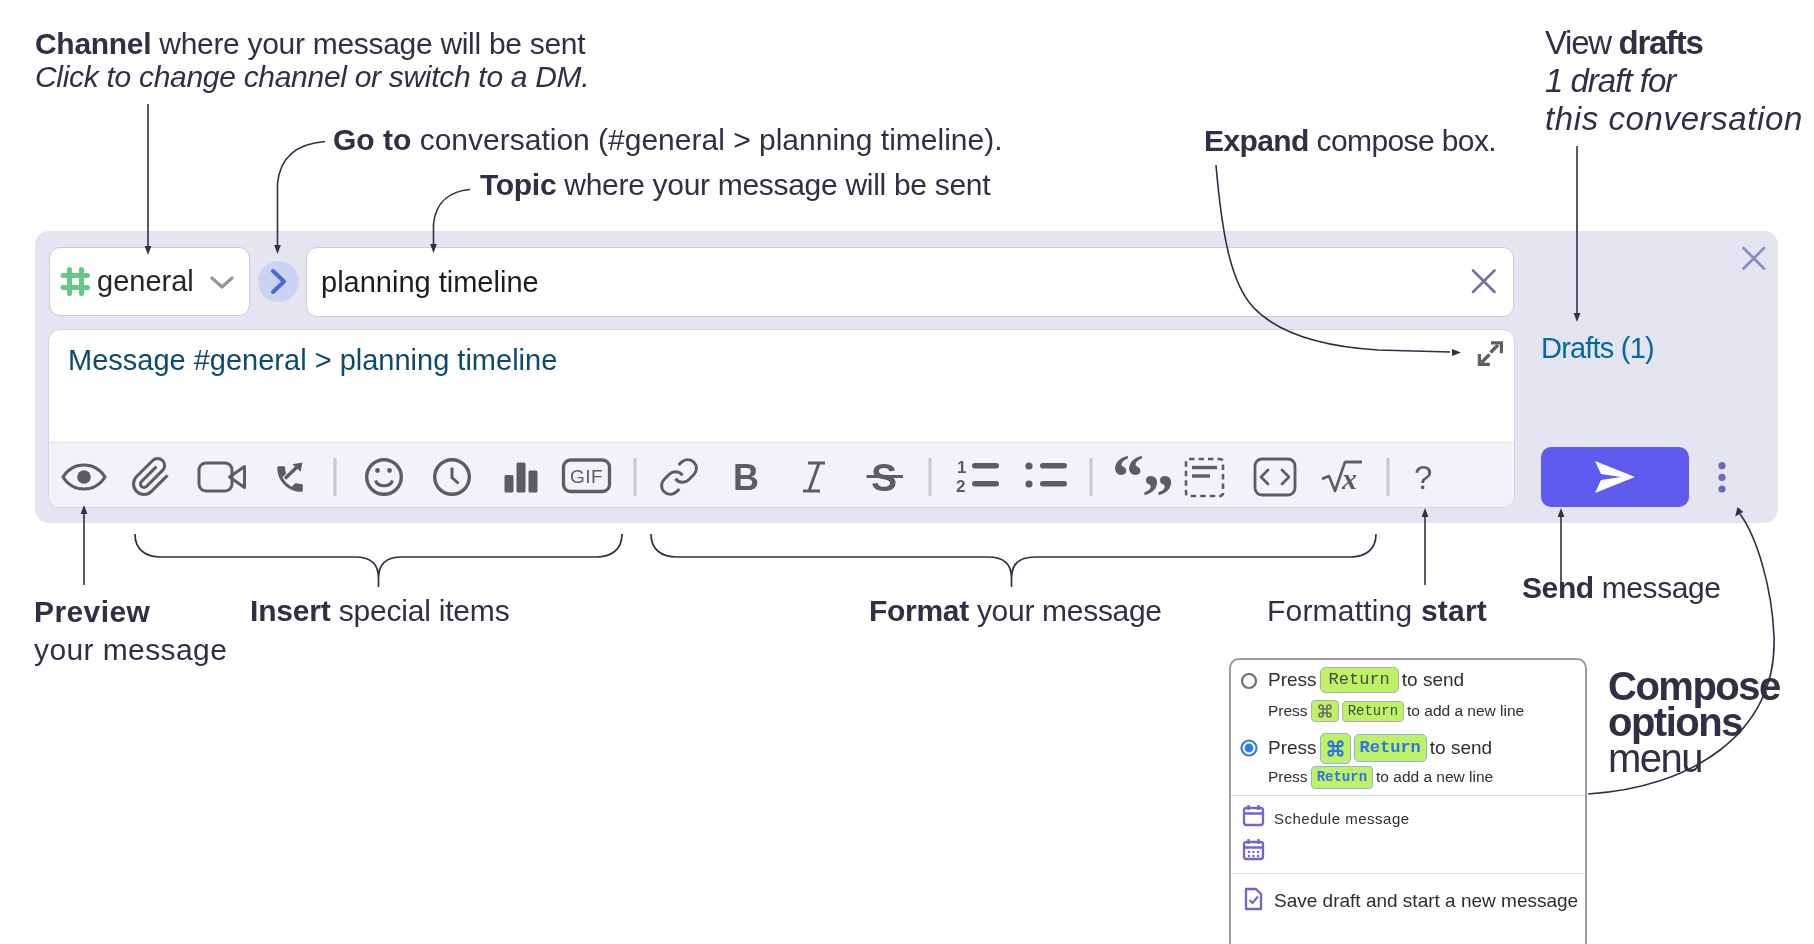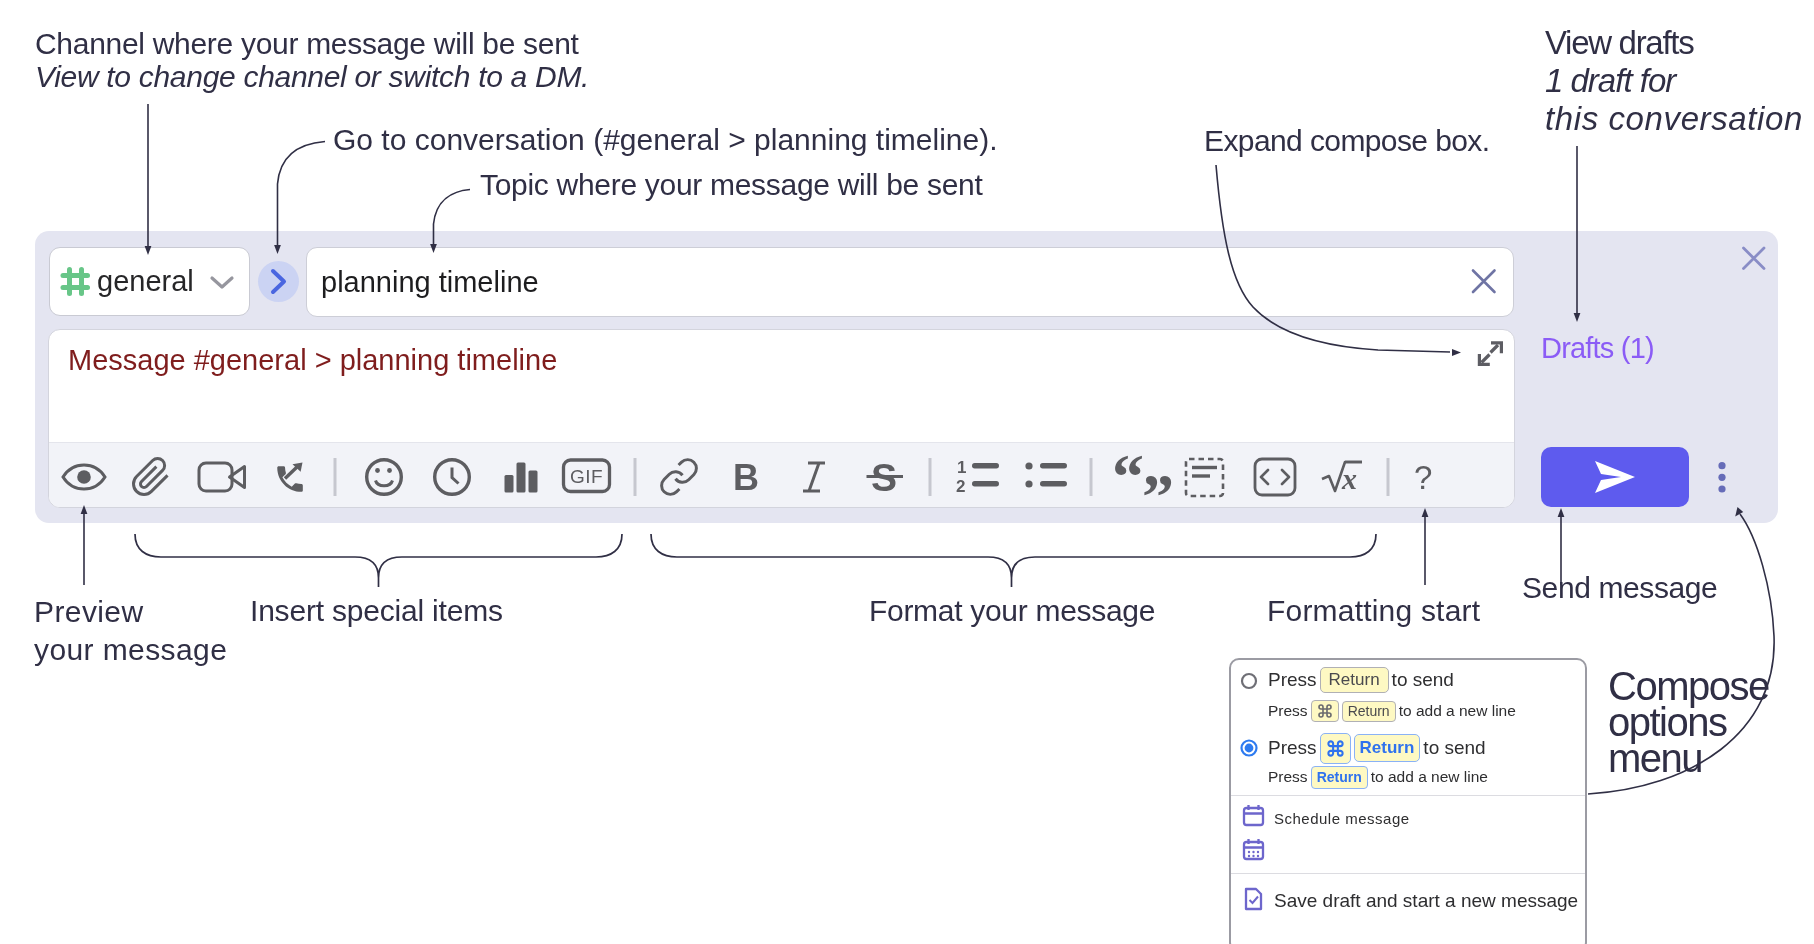"Channel" .ann b { font-weight: normal -> bold }
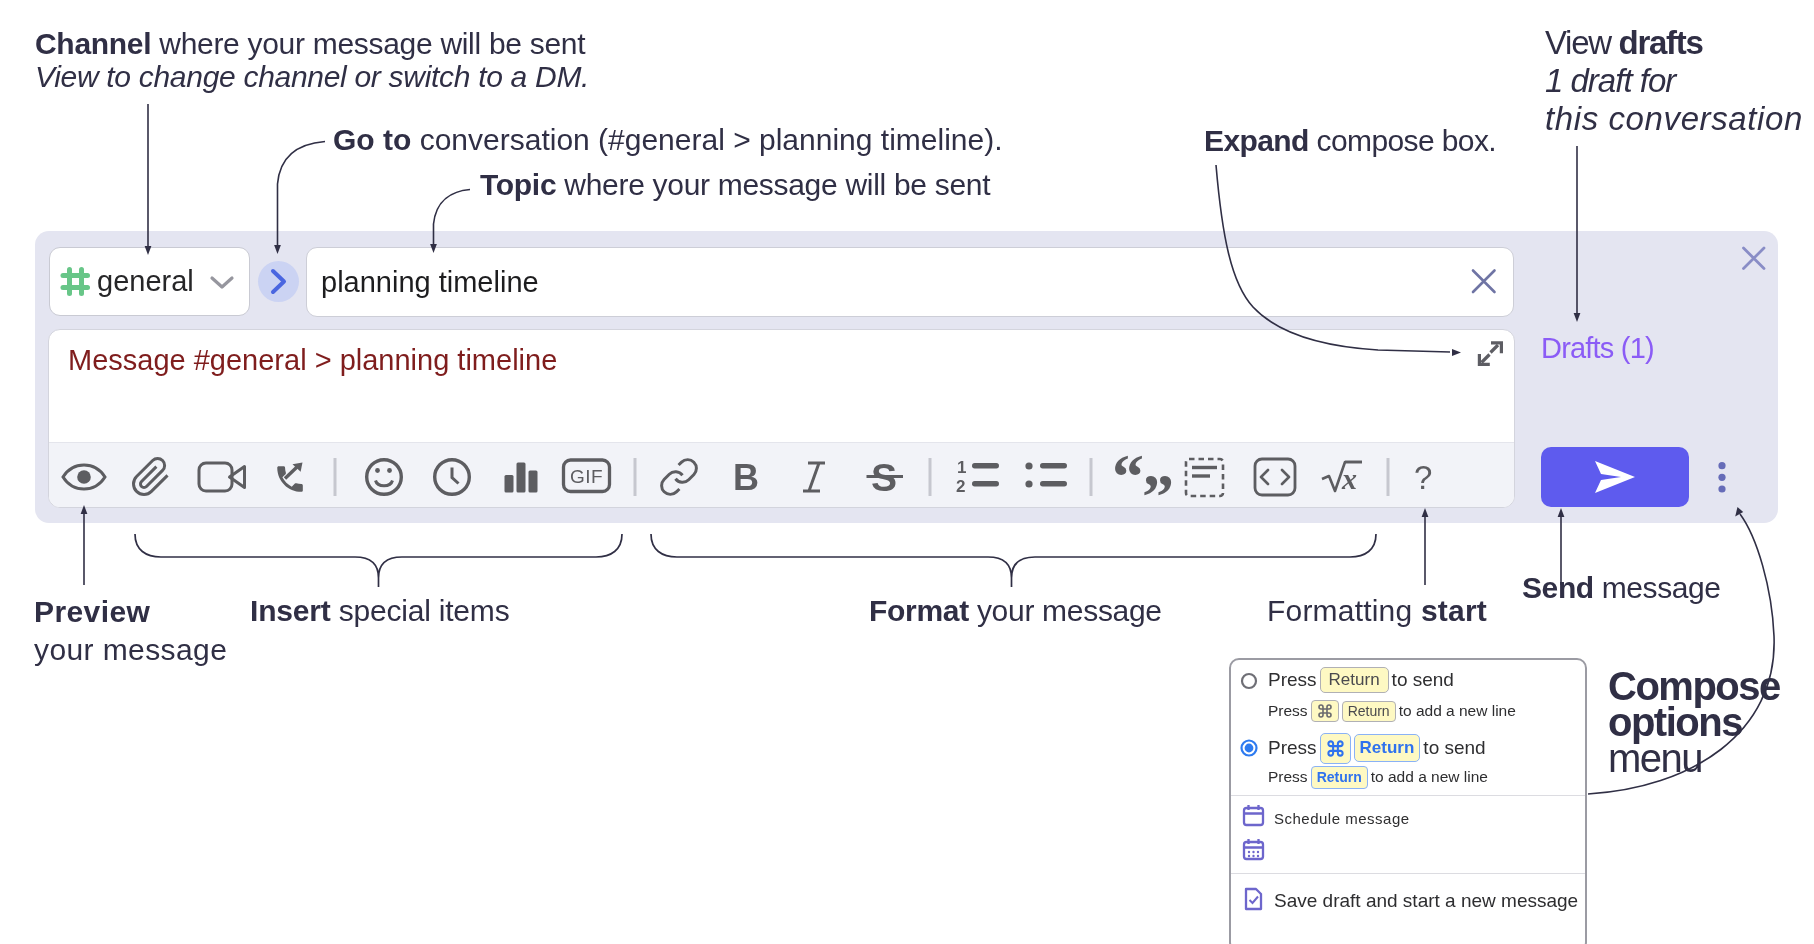"View to change channel or" i { text: View -> Click }
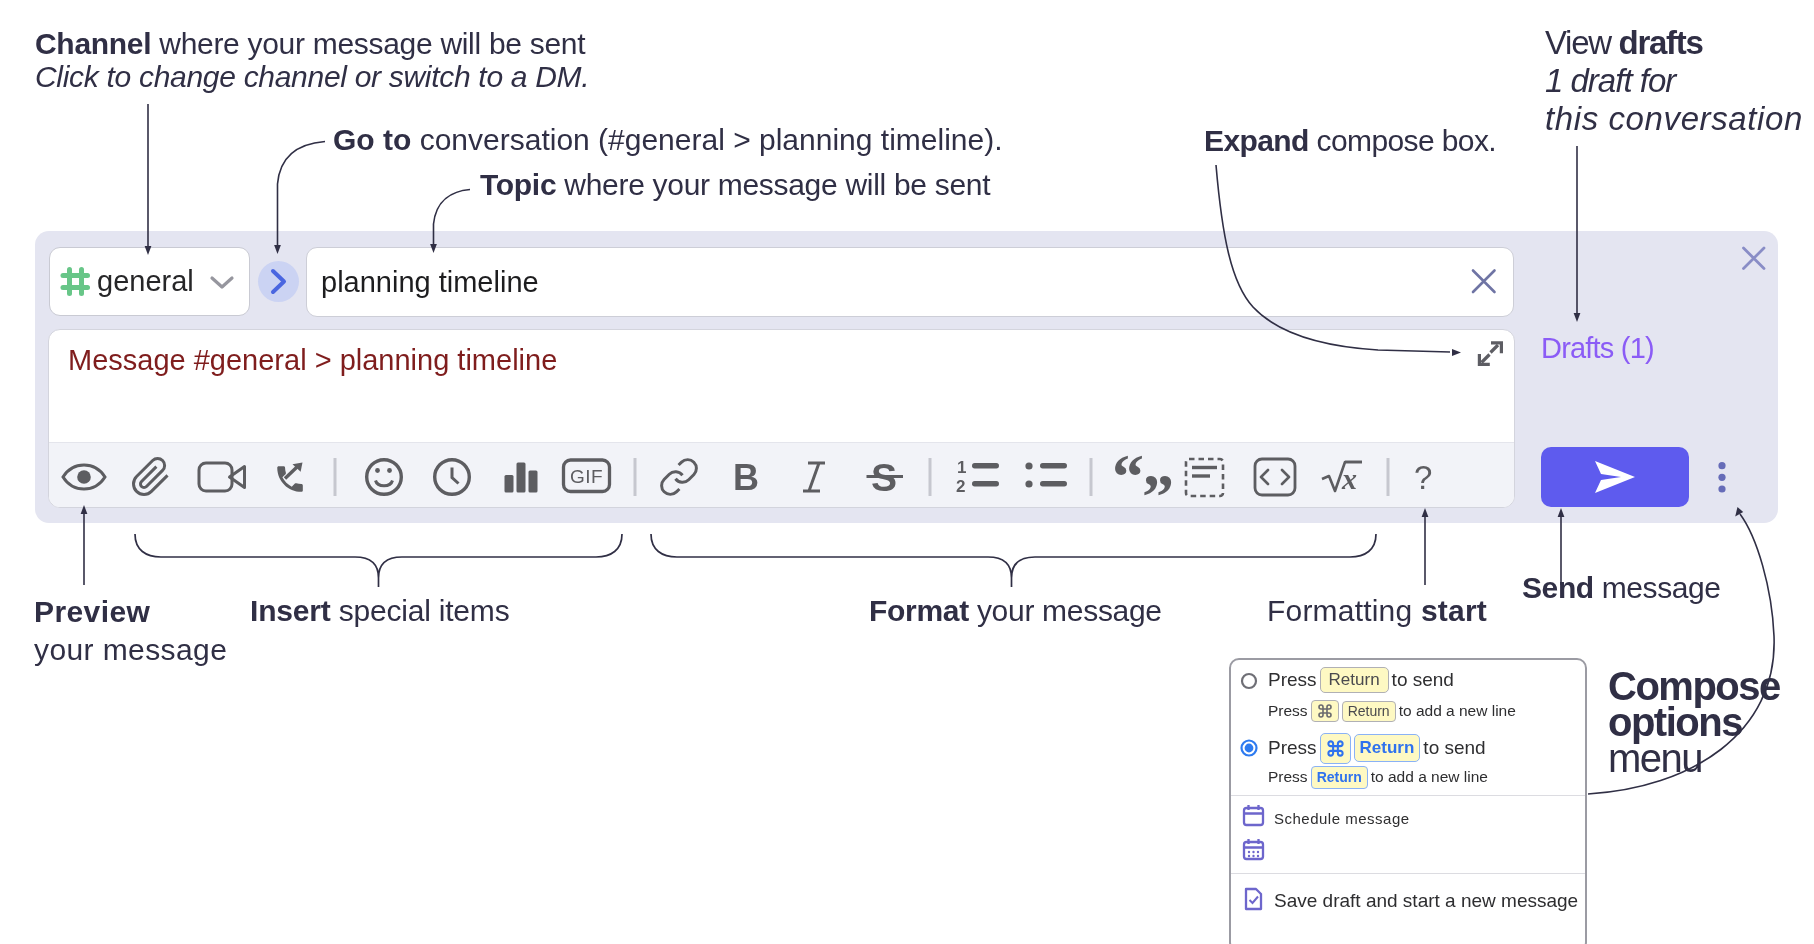"Message #general > planning timeline" #plh { color: #7f1d1d -> #0c4a6e }
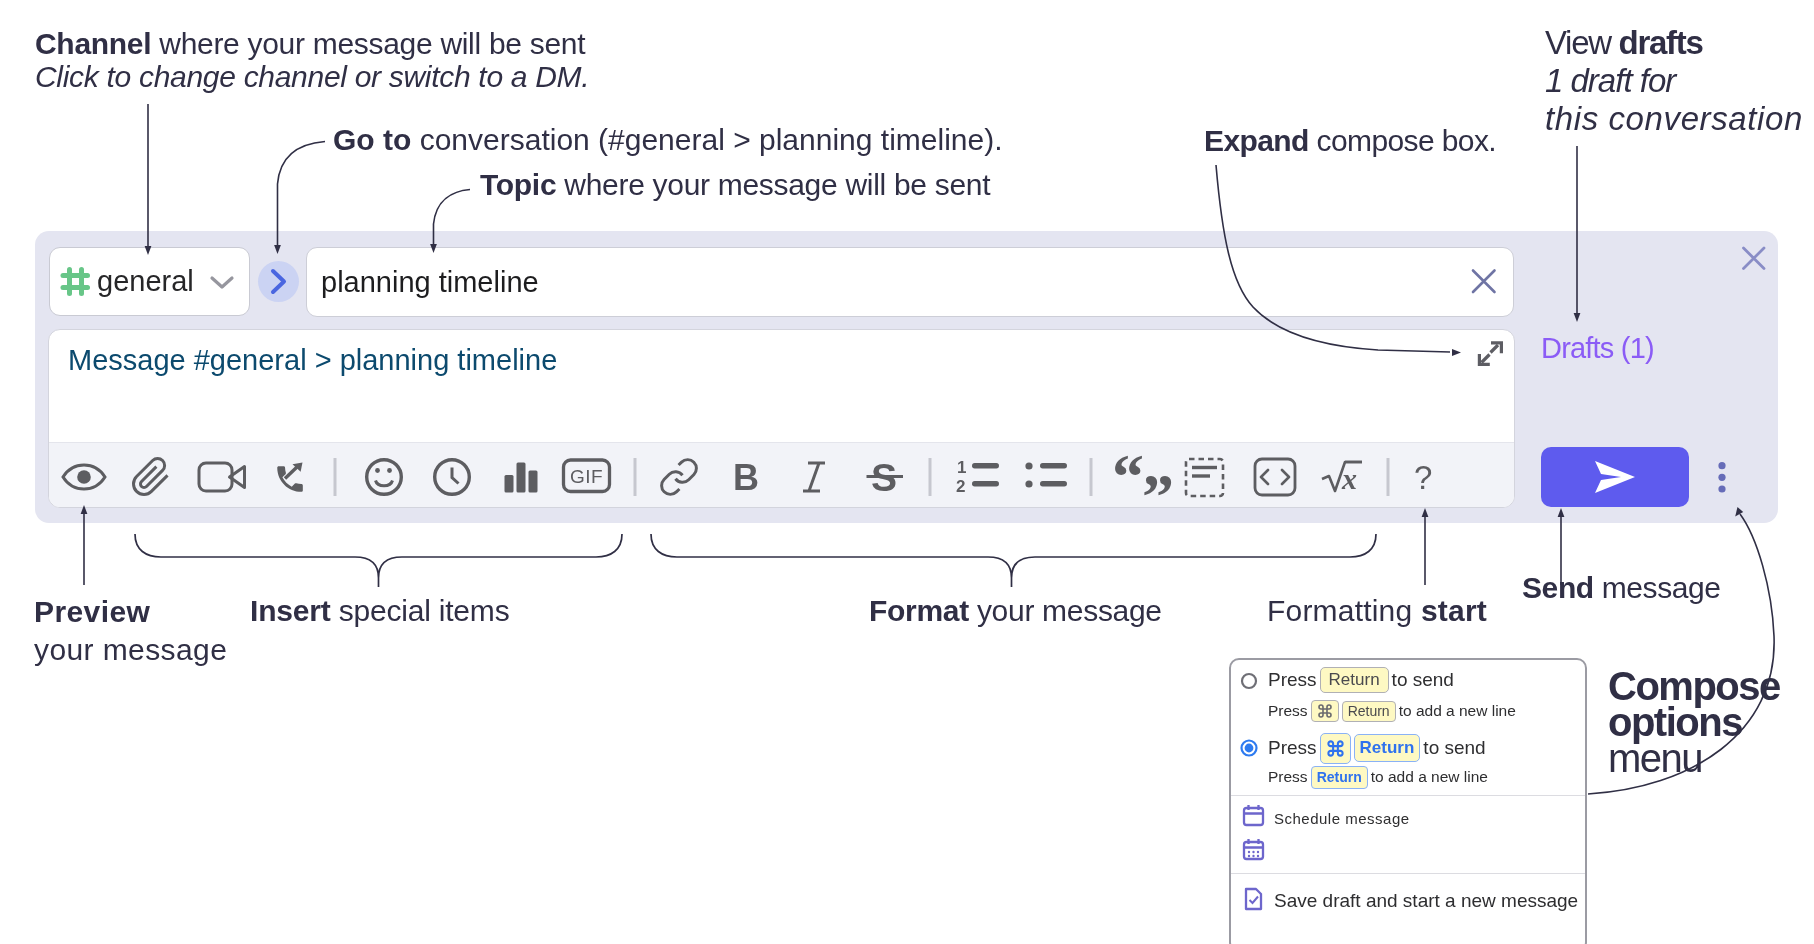"Drafts (1)" #drafts { color: #8b5cf6 -> #0369a1 }
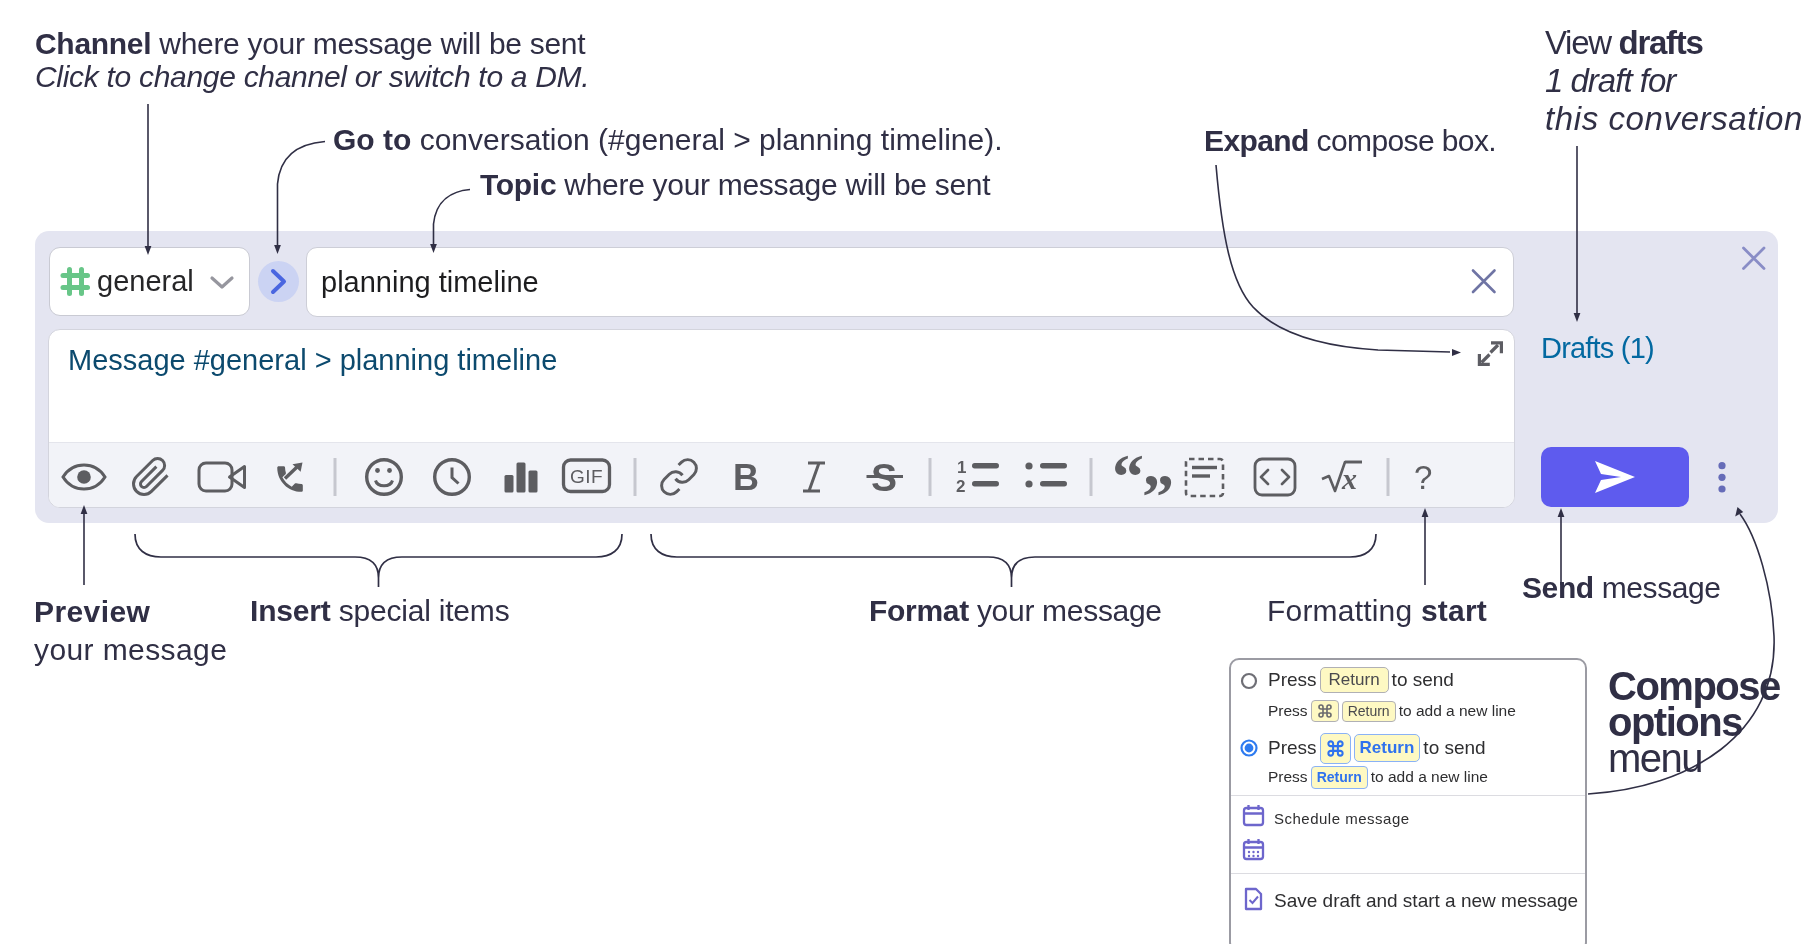"Return" .kc { background: #fef9c3 -> #bef264; font-family: none -> Liberation Mono, monospace }
